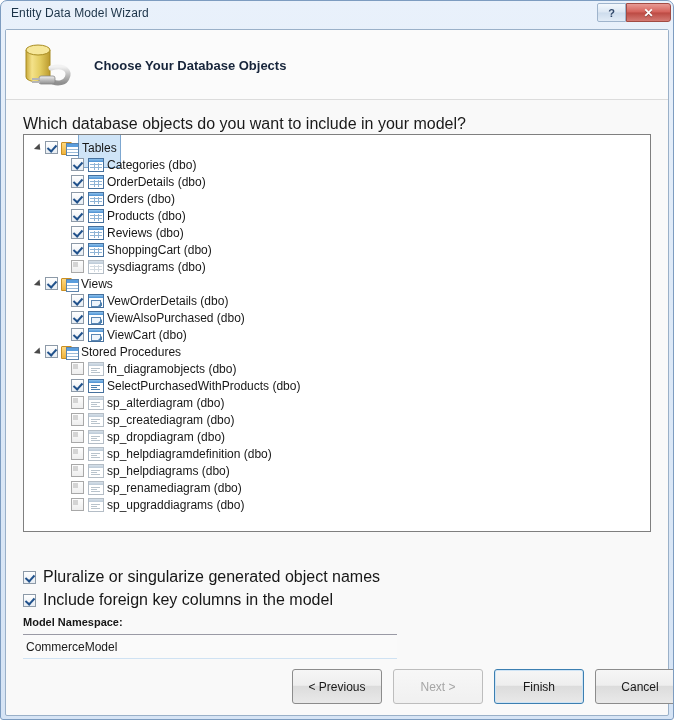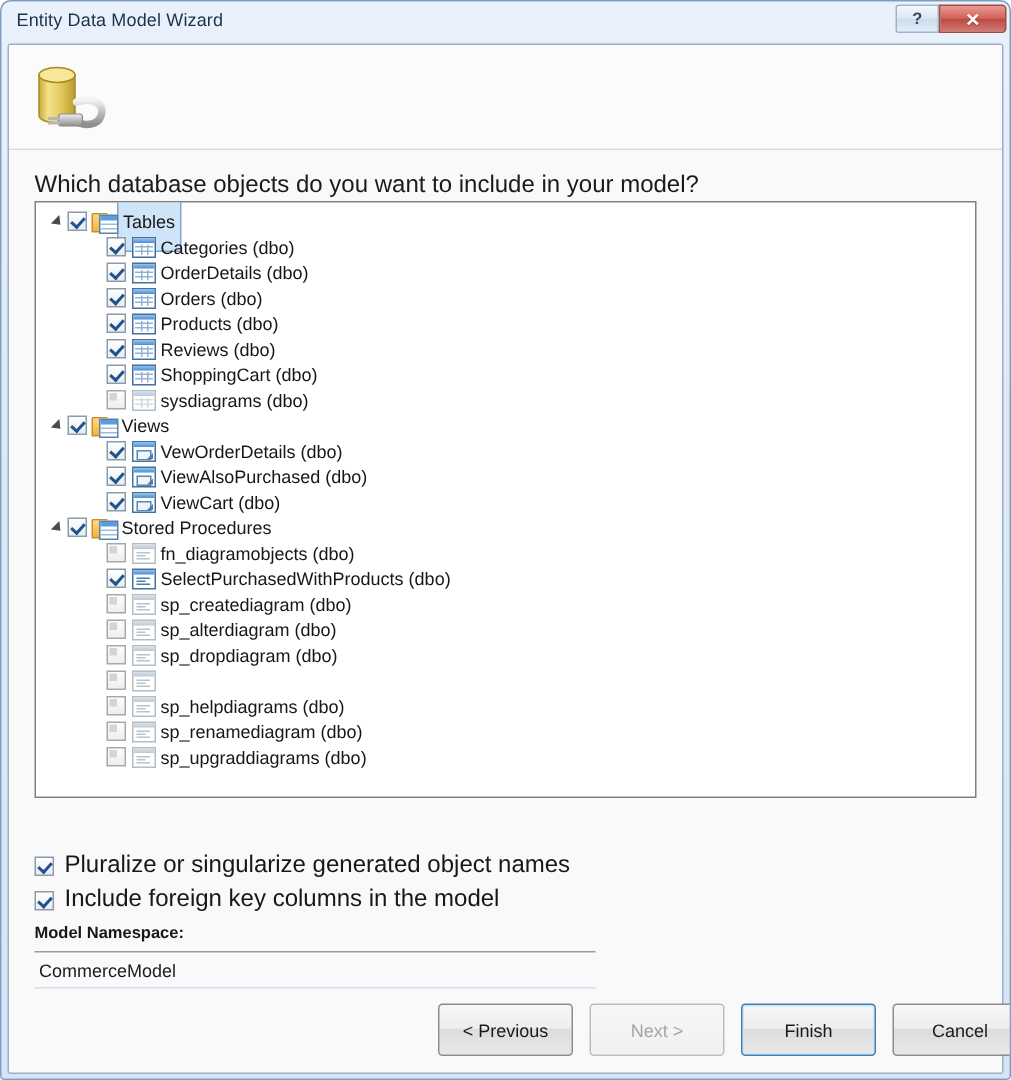"Choose Your Database Objects" div.header-title { html: none -> <div>Choose Your Database Objects</div> }
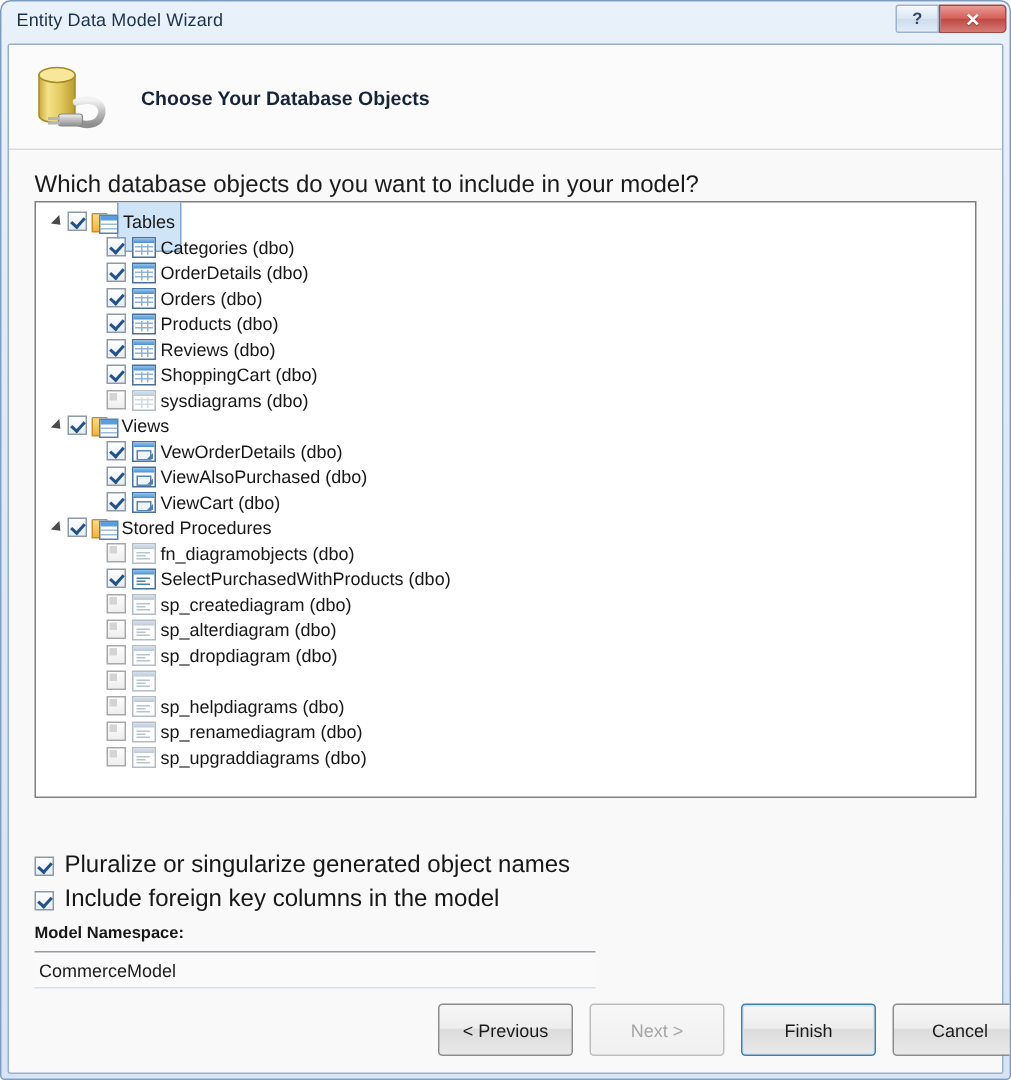"sp_creatediagram (dbo)" div.tree-row { order: before "sp_alterdiagram (dbo)" -> after "sp_alterdiagram (dbo)" }
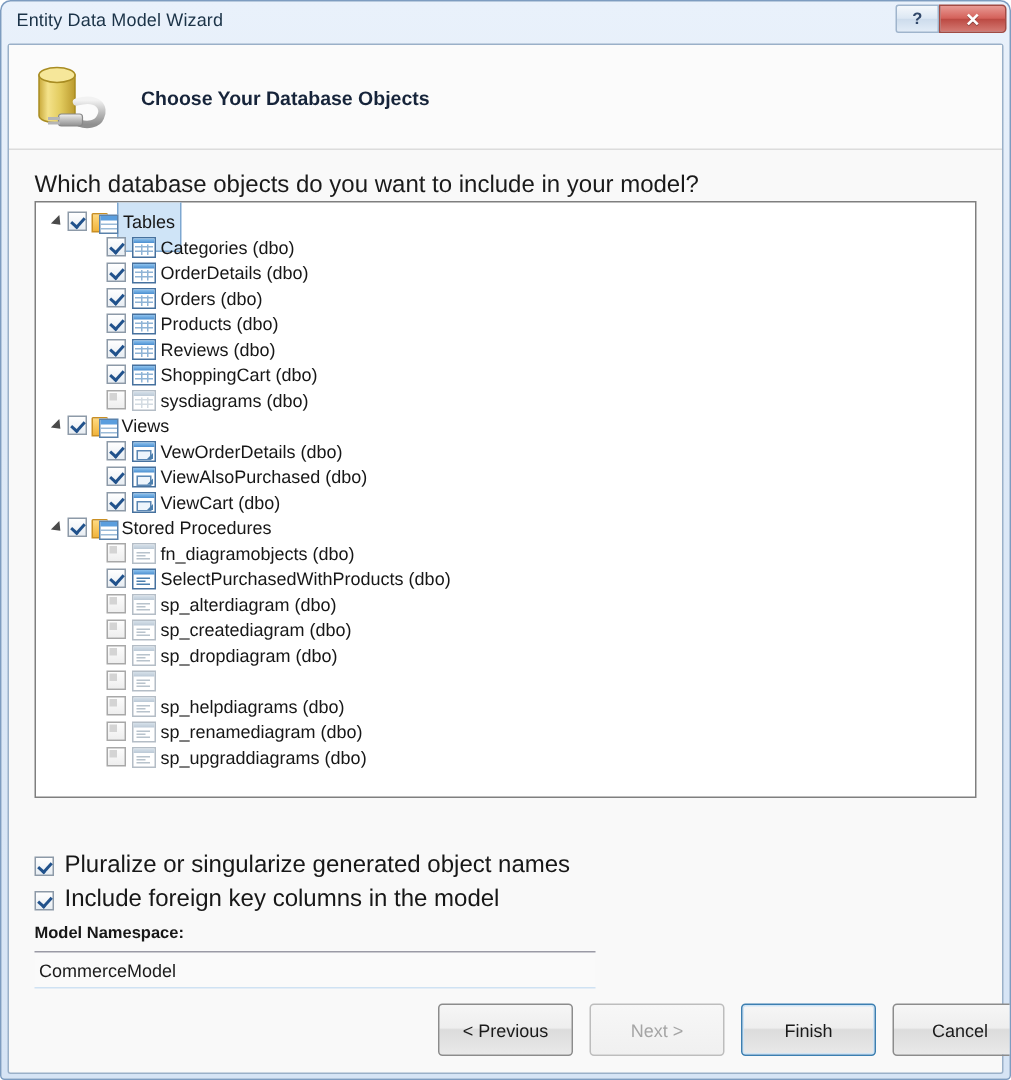"sp_helpdiagramdefinition (dbo)" span.node-label { html: none -> <span>sp_helpdiagramdefinition (dbo)</span> }
